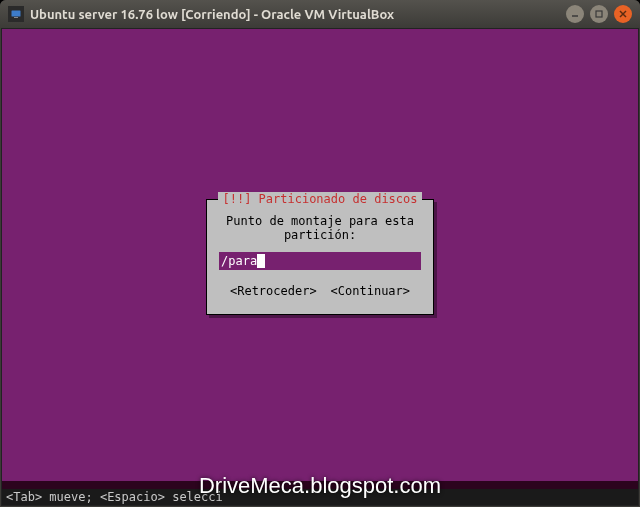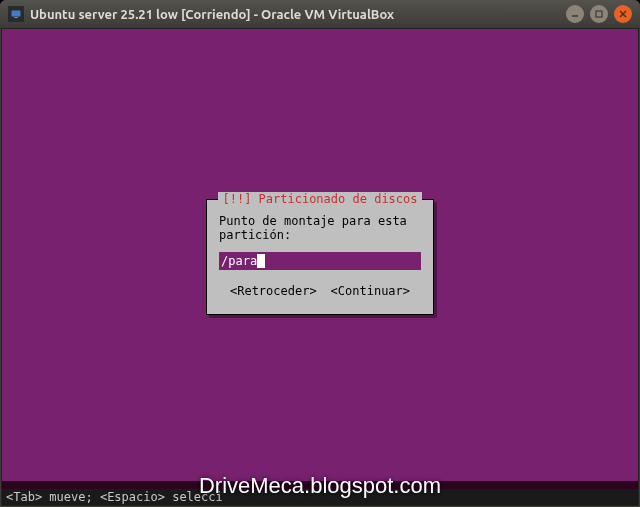"Ubuntu server 25.21 low [Corriendo]" span.title { text: 25.21 -> 16.76 }
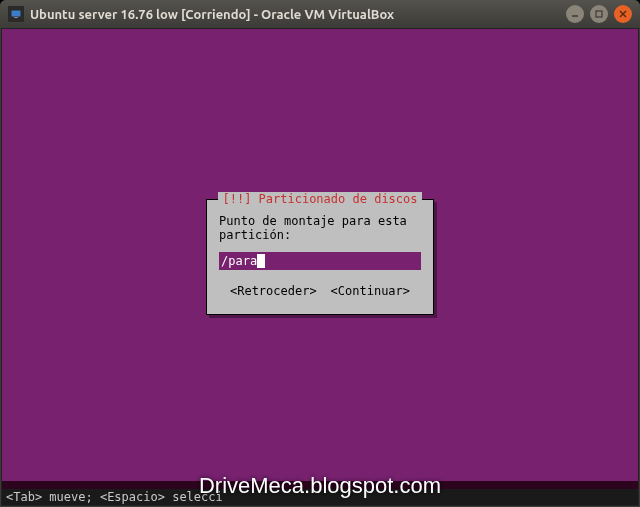"Punto de montaje para esta" .dialog-body { text-align: none -> center }
